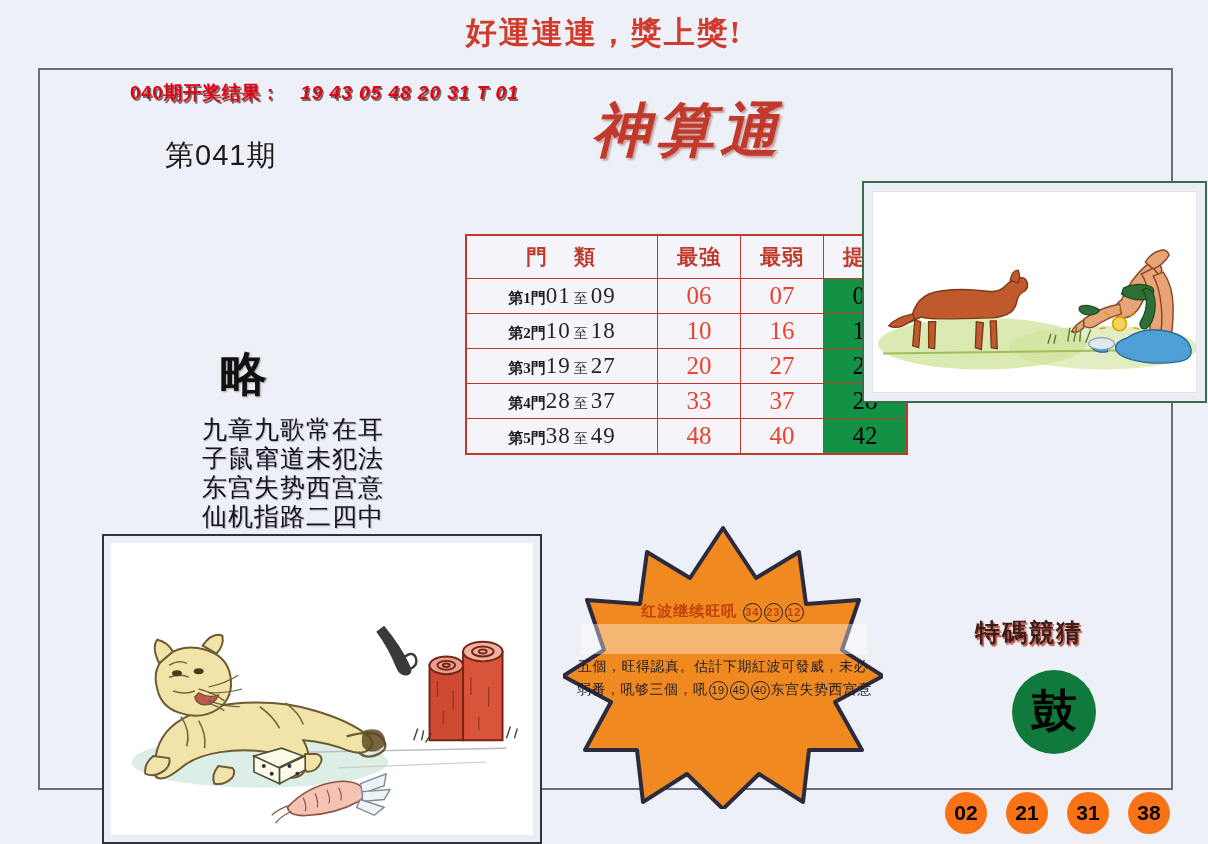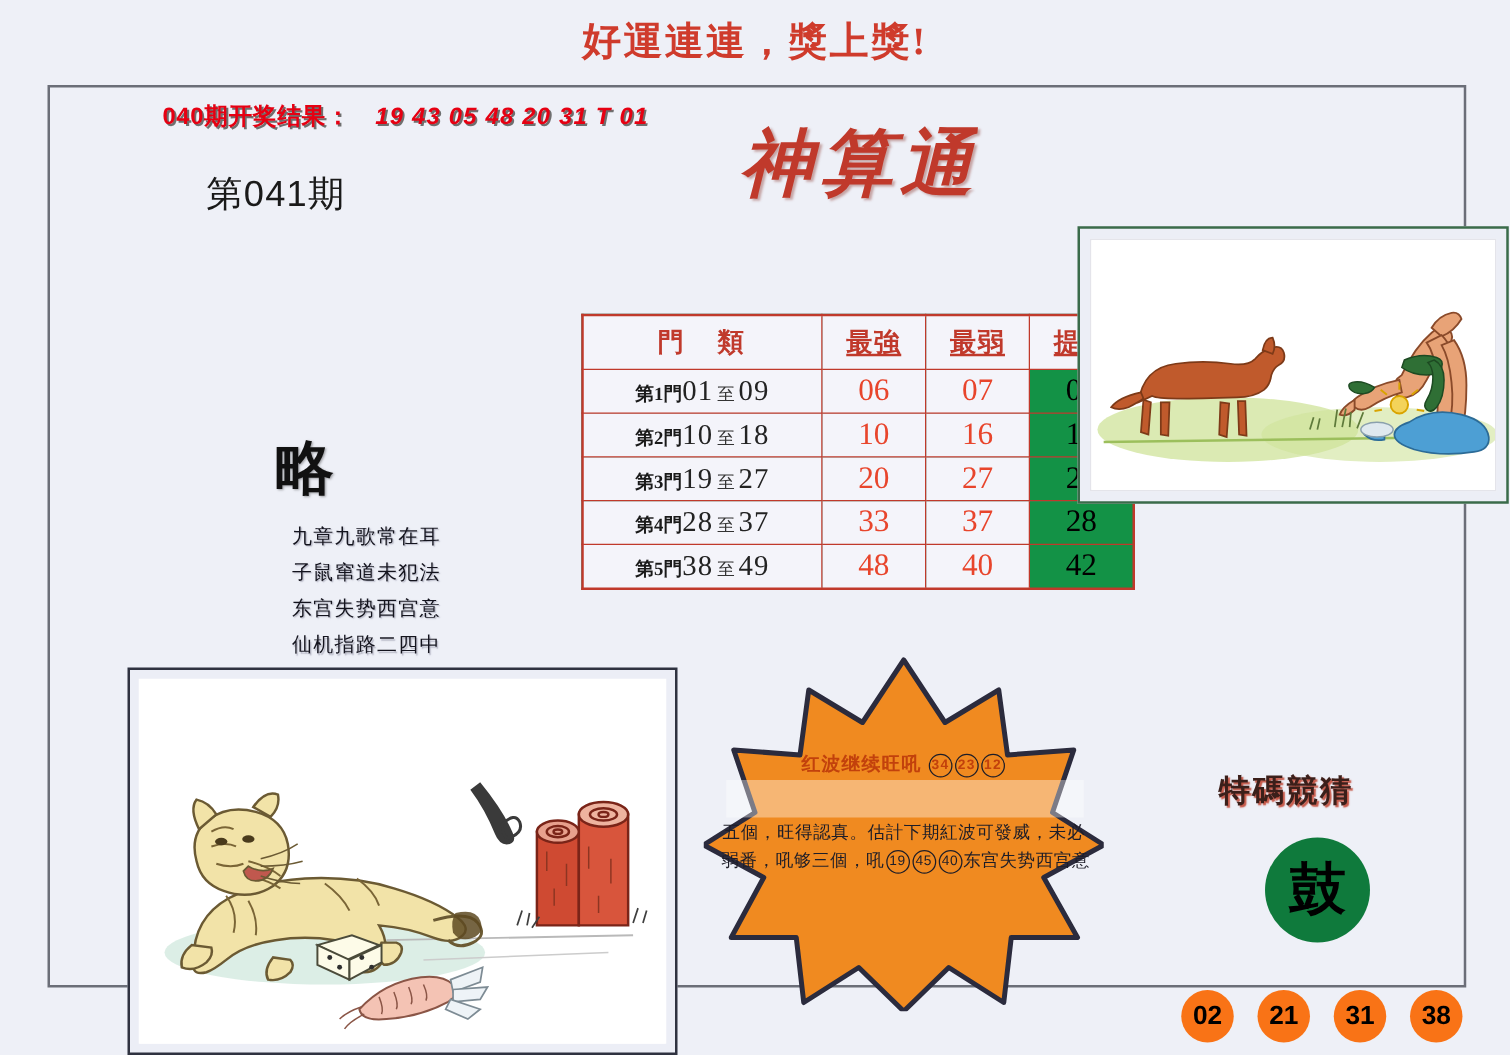"門 類" .pred-table { background: #14b8a6 -> #84cc16; top: 181px -> 164px }
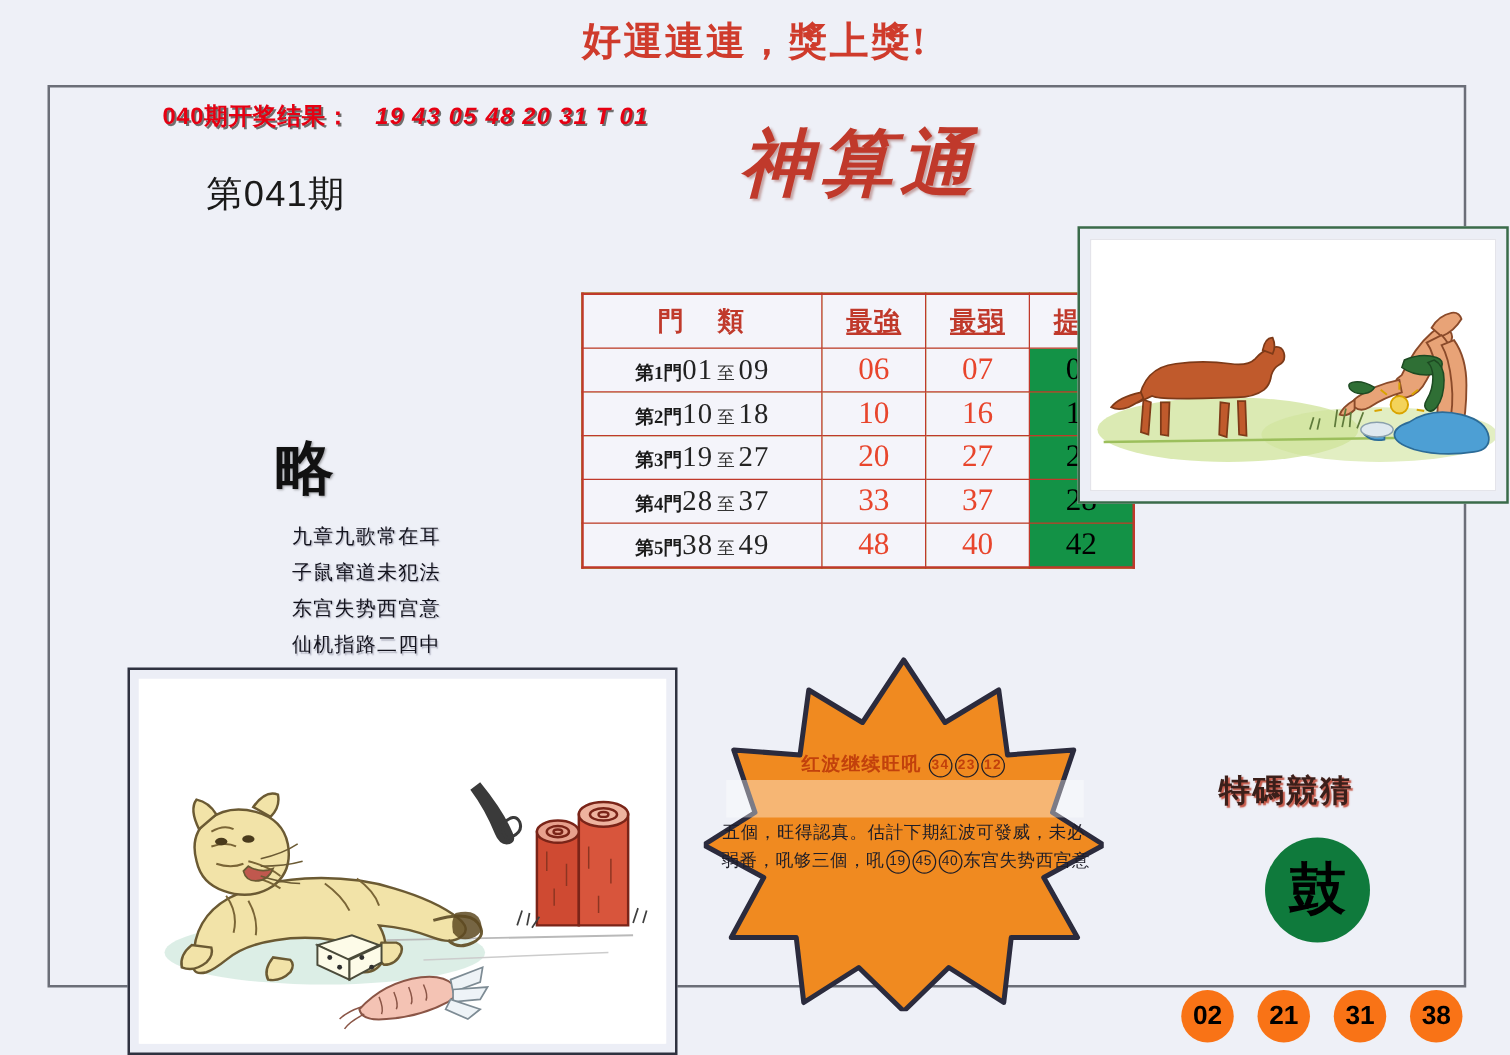"最強" .pred-table th.th-col { text-decoration: underline -> none }
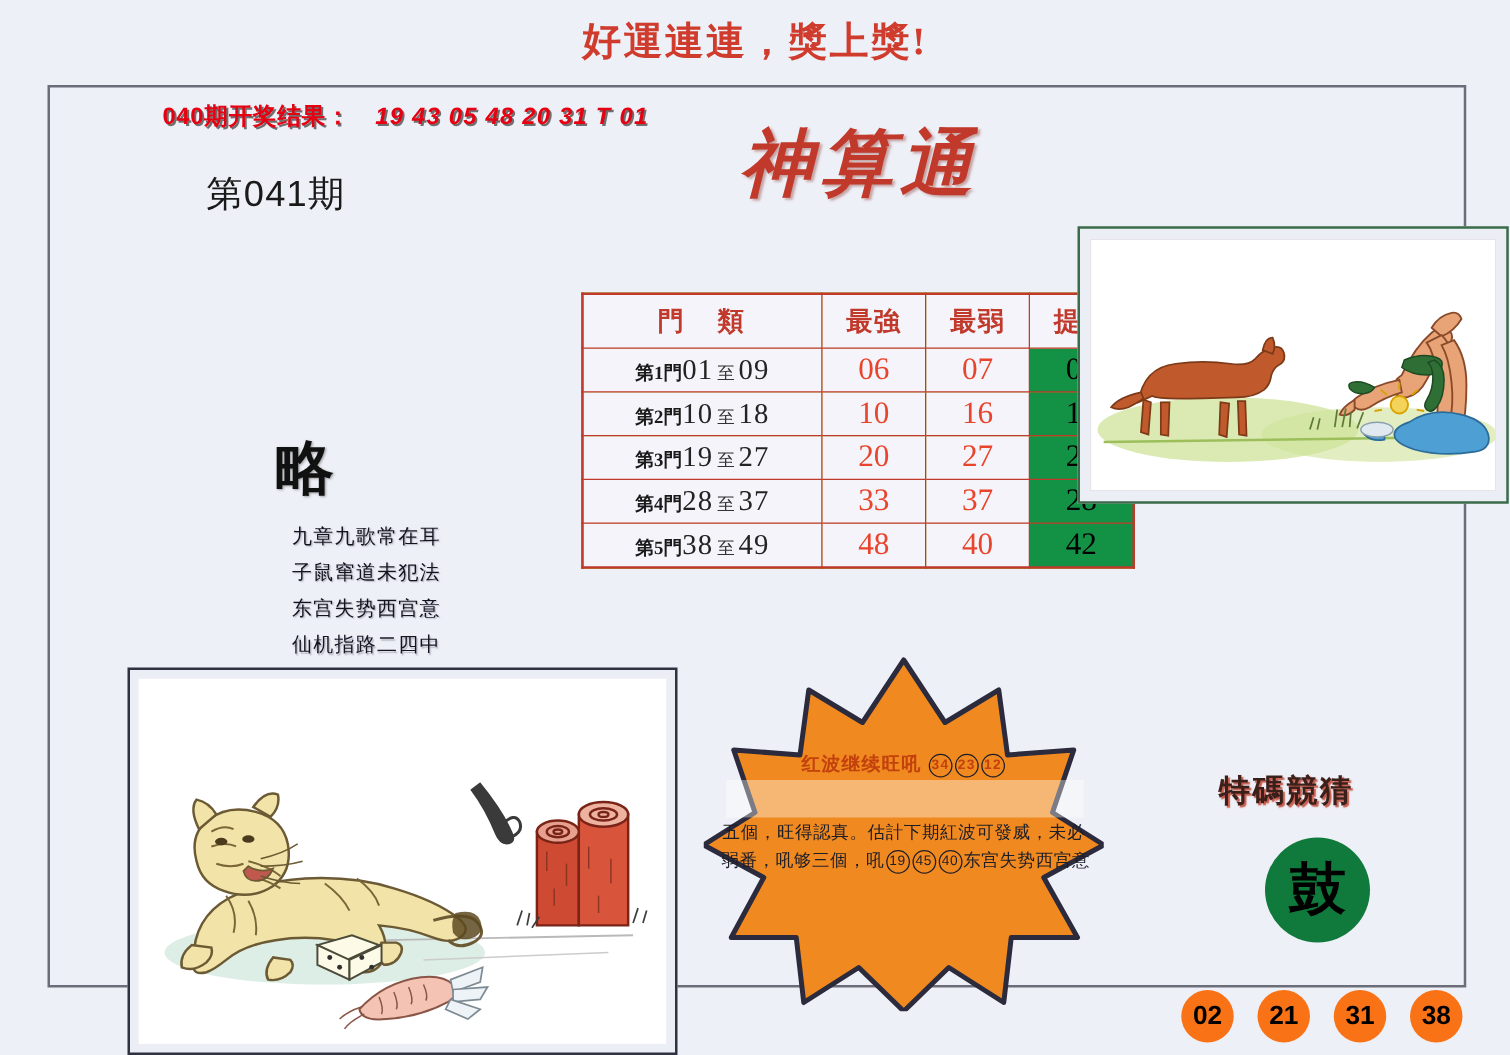"九章九歌常在耳" .poem-line { font-size: 16px -> 25px }
